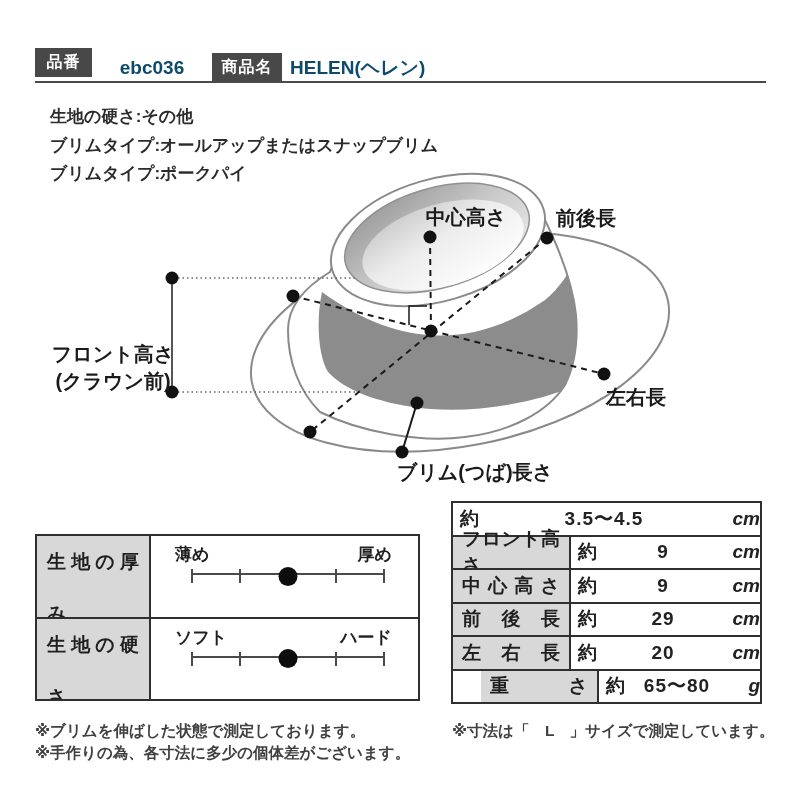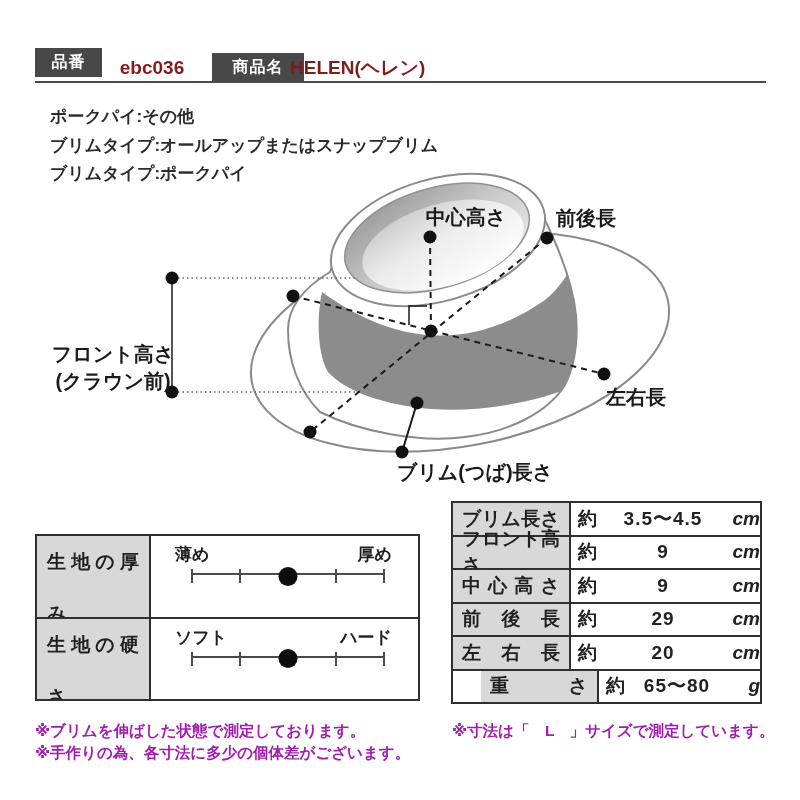"品番" div.tag { width: 67px -> 57px }
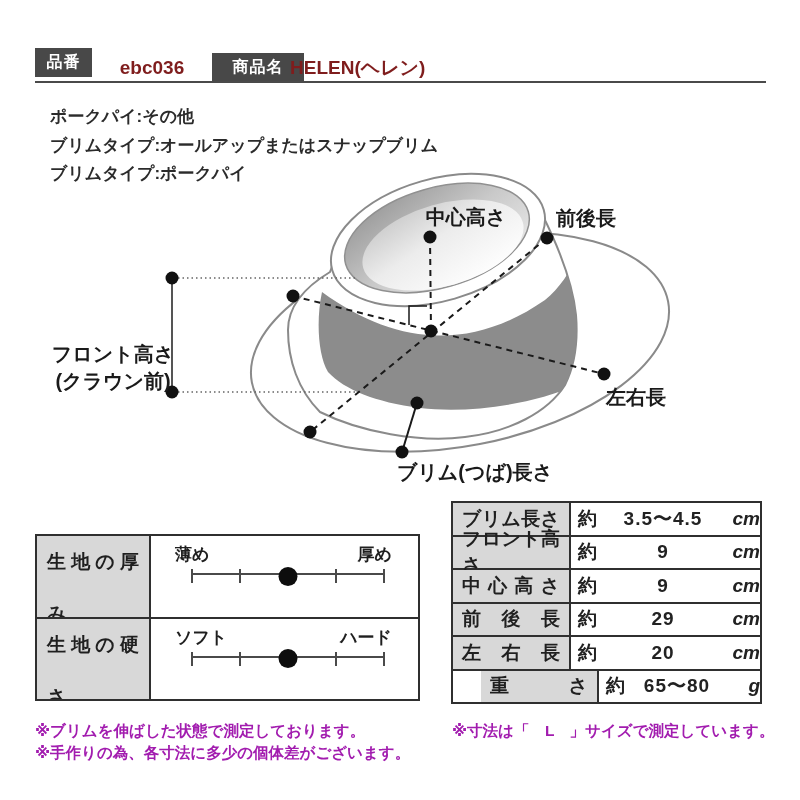"ebc036" .hval { color: #7f1d1d -> #0c4a6e }
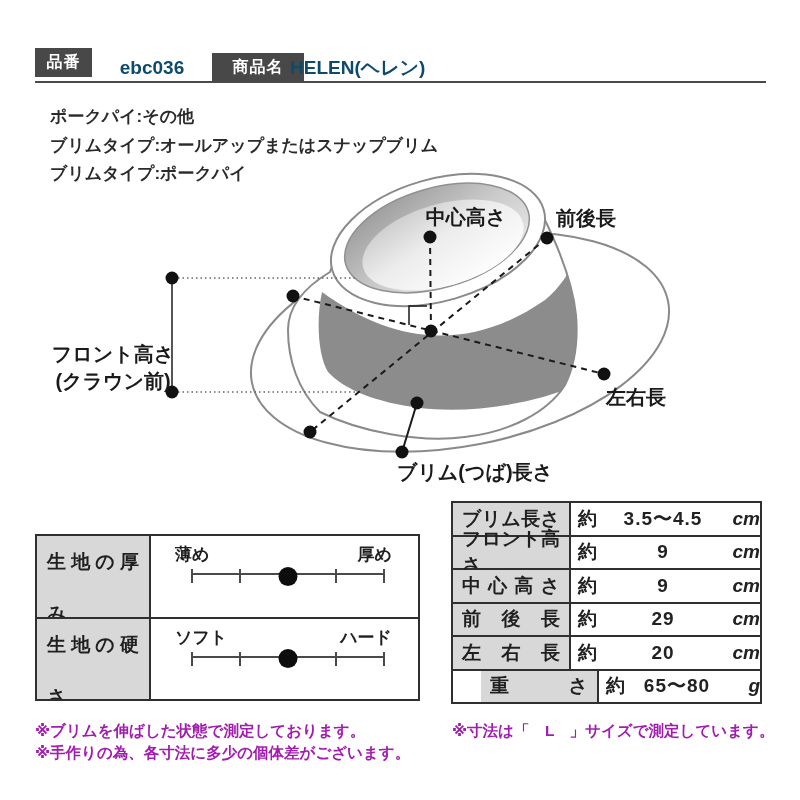"商品名" div.tag { width: 92px -> 70px }
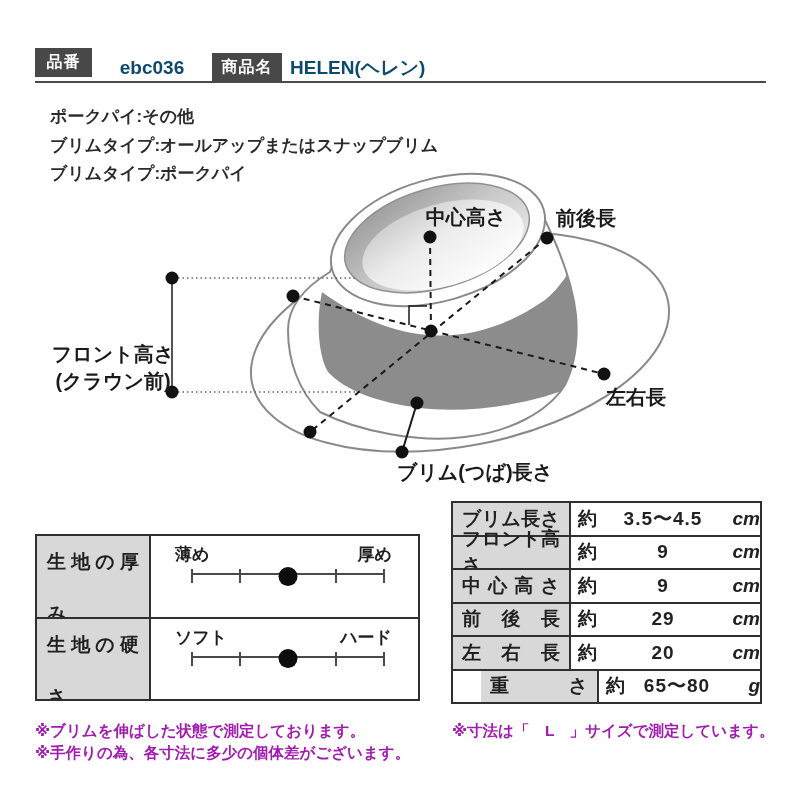"ポークパイ:その他" div.info { text: ポークパイ -> 生地の硬さ }
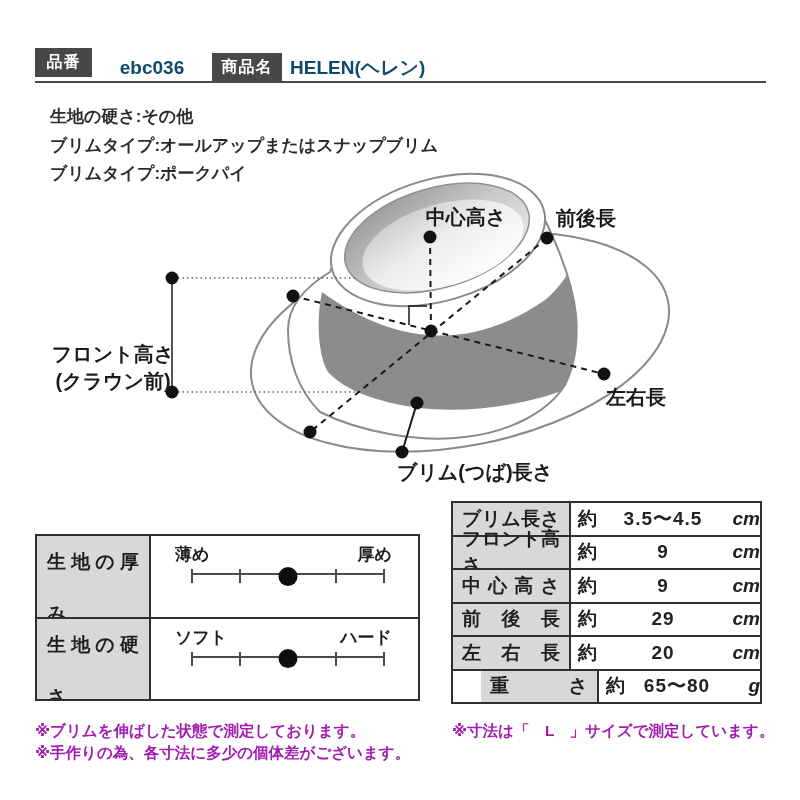"ブリム長さ" div.slabel { html: <div> <span>ブリム長さ</span> </div> -> none }
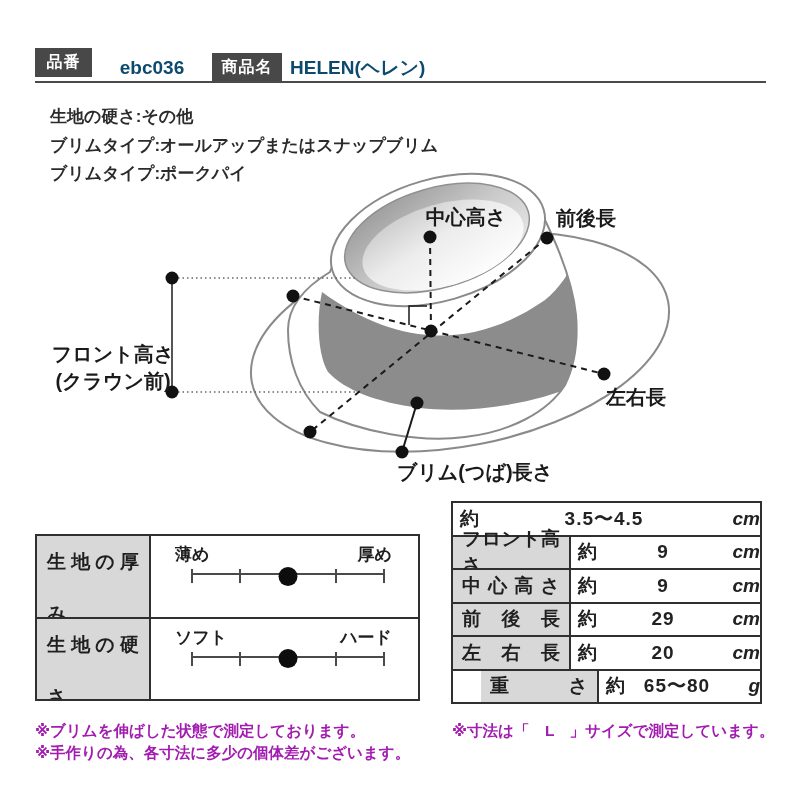"※ブリムを伸ばした状態で測定しております。" .note { color: #a21caf -> #404040 }
